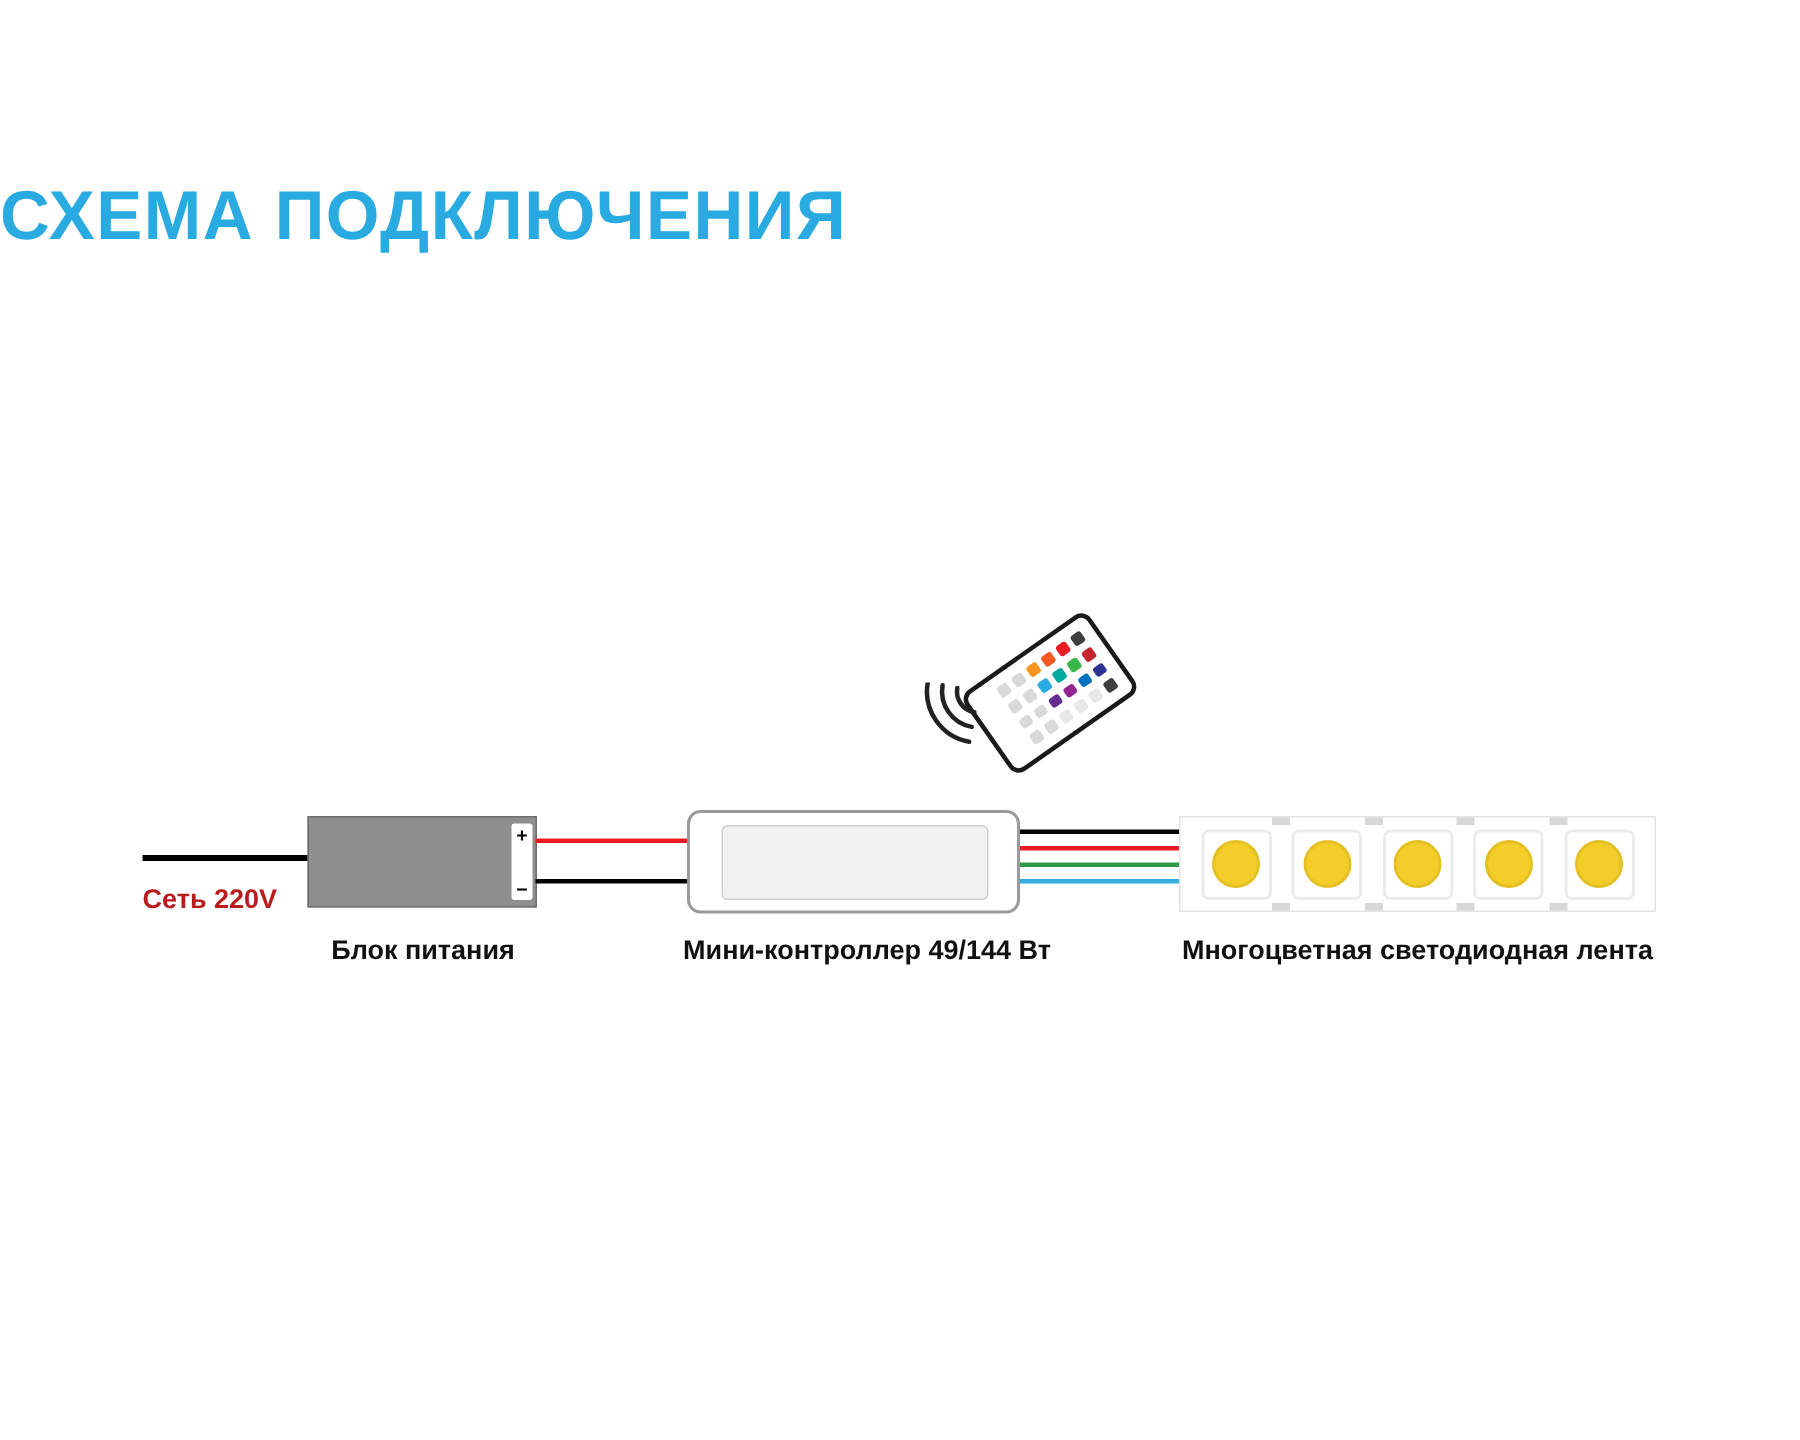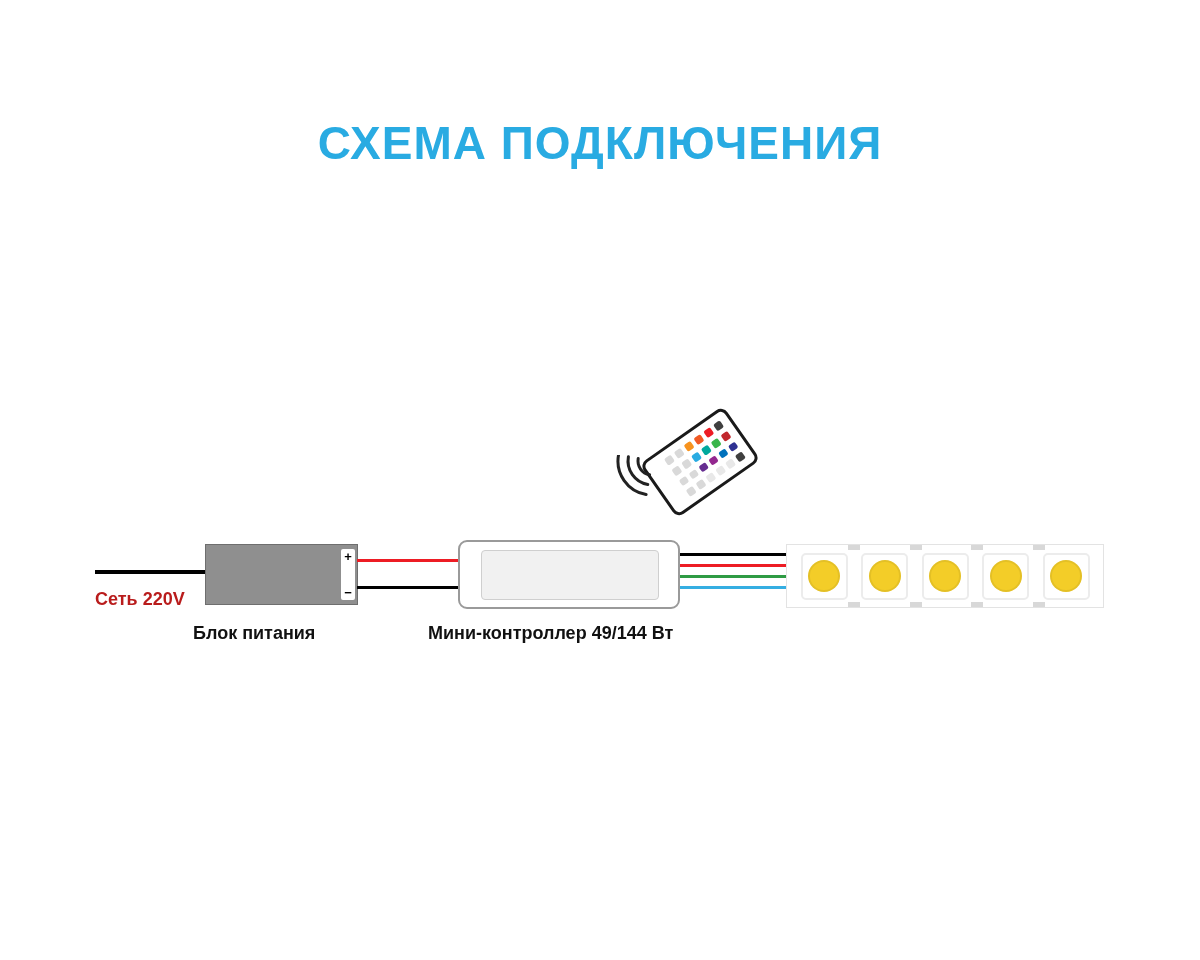"СХЕМА ПОДКЛЮЧЕНИЯ" .title { text-align: center -> left }
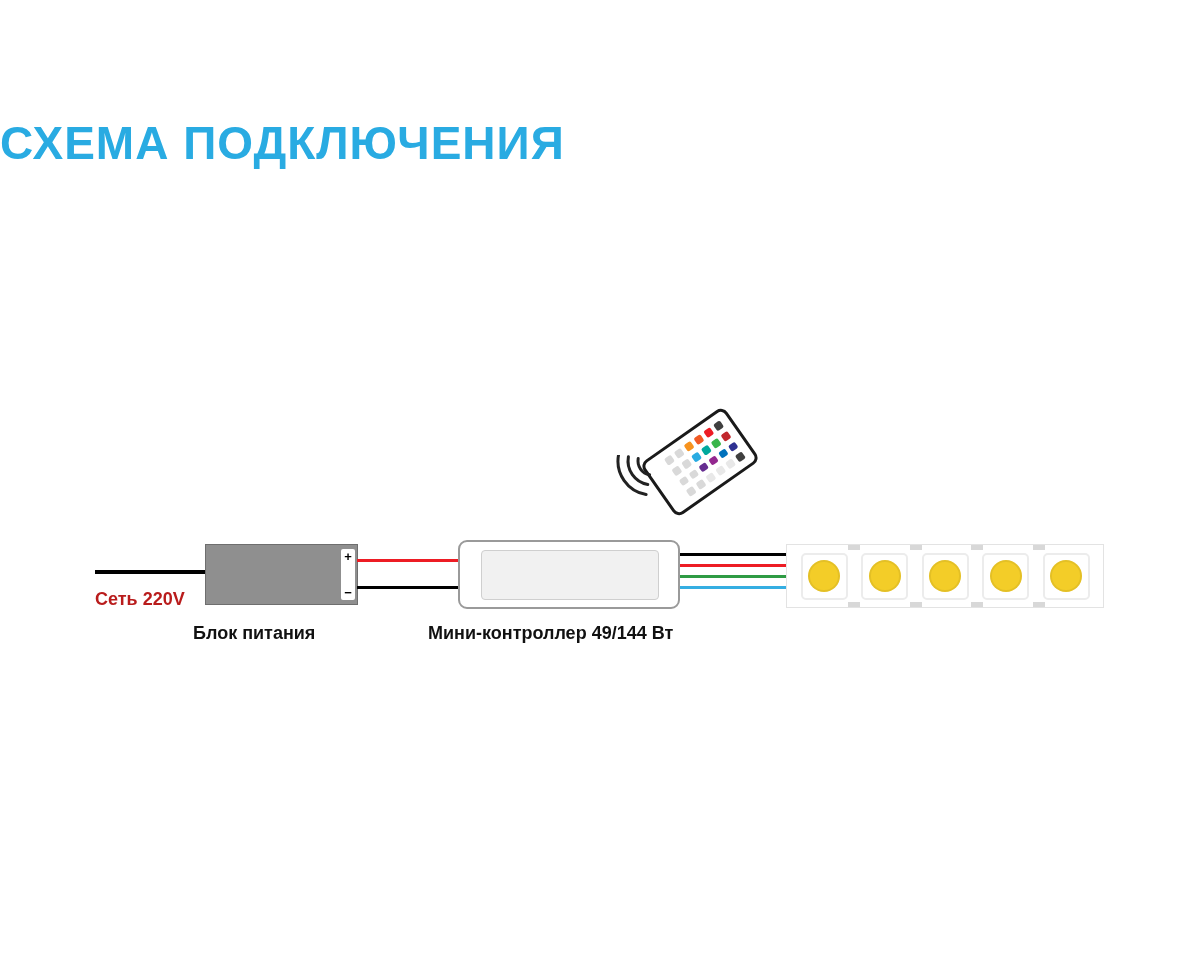"Блок питания" .diagram-label { text-align: none -> center }
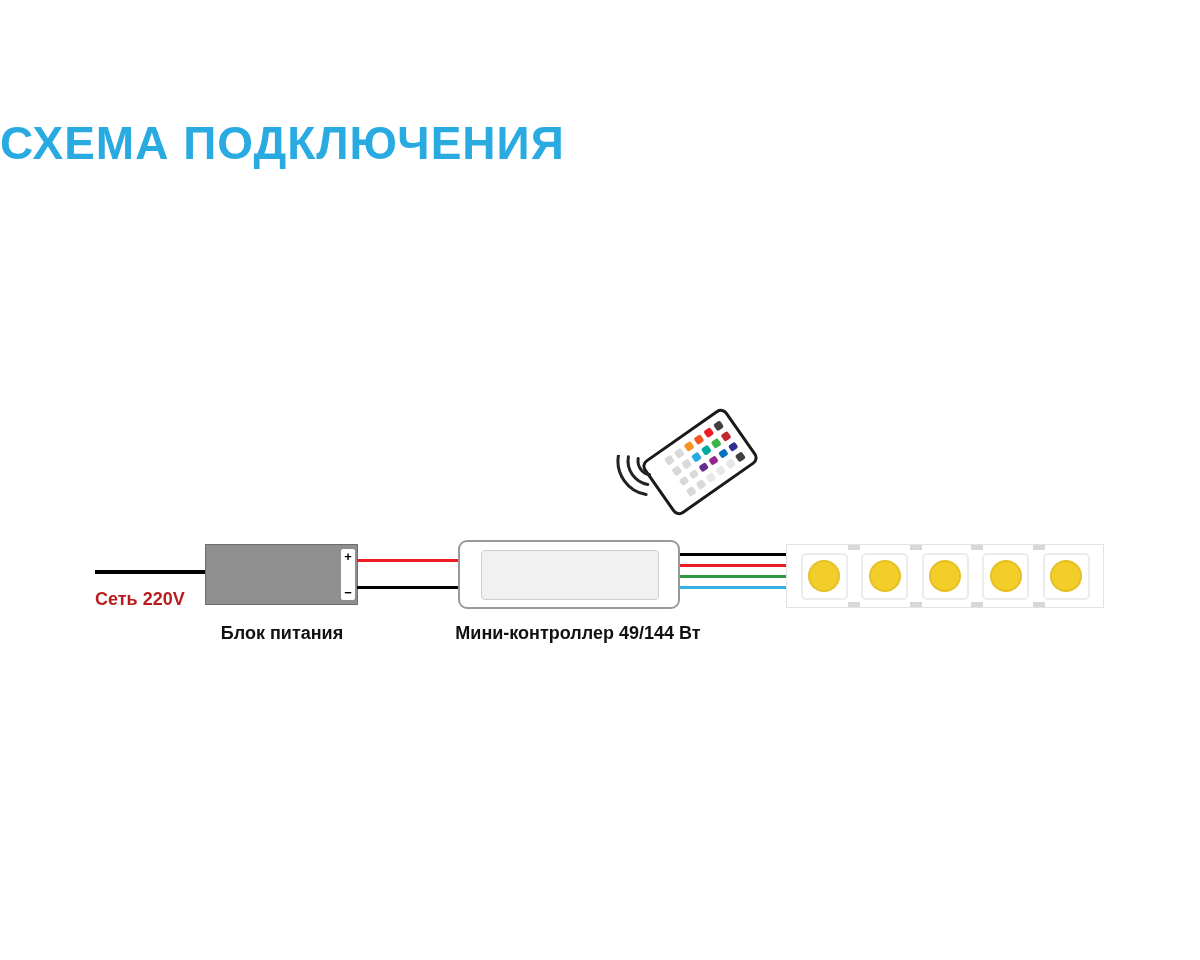"Многоцветная светодиодная лента" div.diagram-label { html: none -> <div>Многоцветная светодиодная лента</div> }
